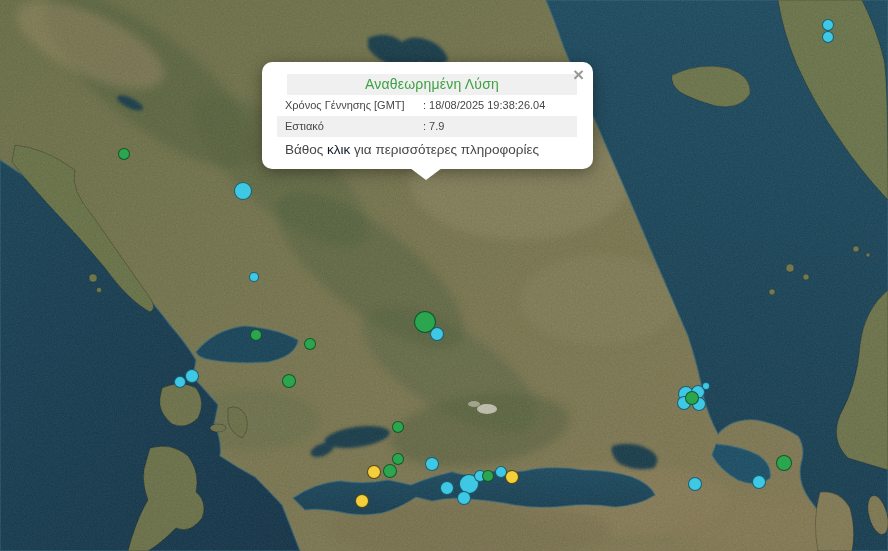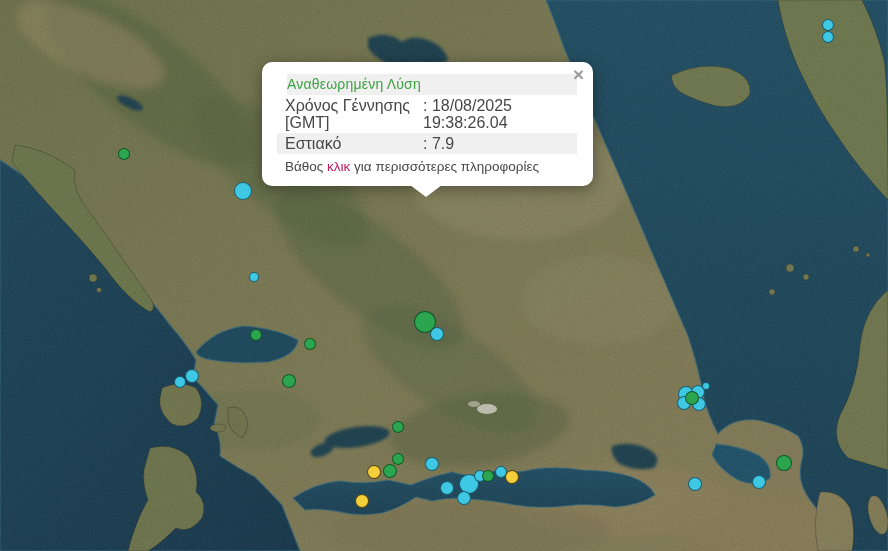"Αναθεωρημένη Λύση" .popup-title { text-align: left -> center }
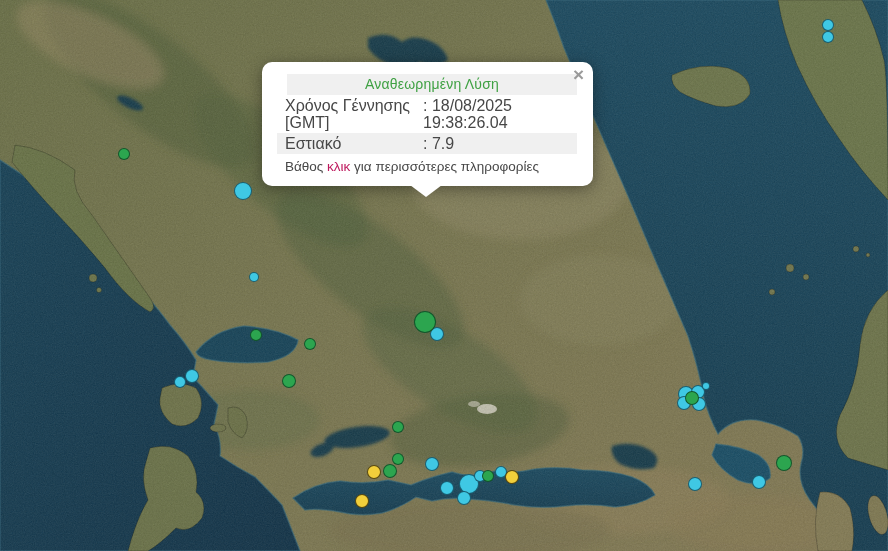"Χρόνος Γέννησης [GMT]" .popup table { font-size: 16px -> 11px }
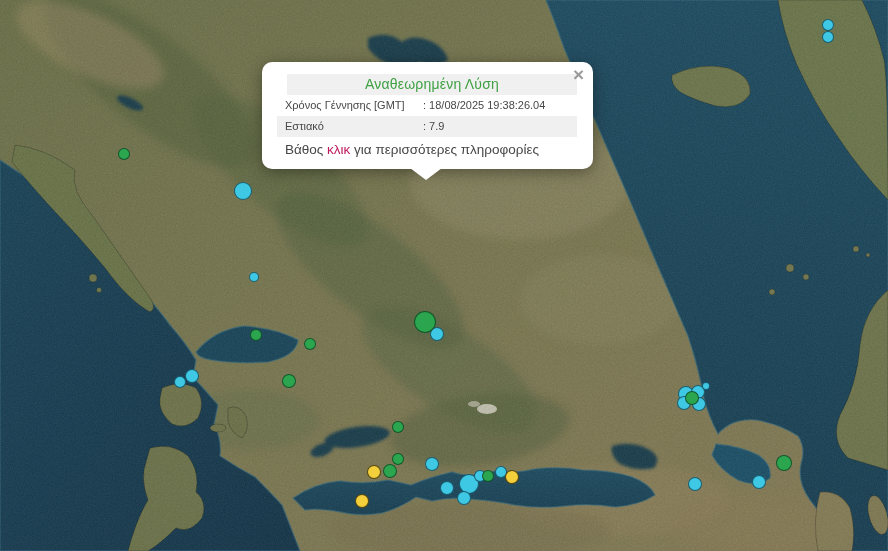"κλικ" a { color: #be185d -> #0f172a }
